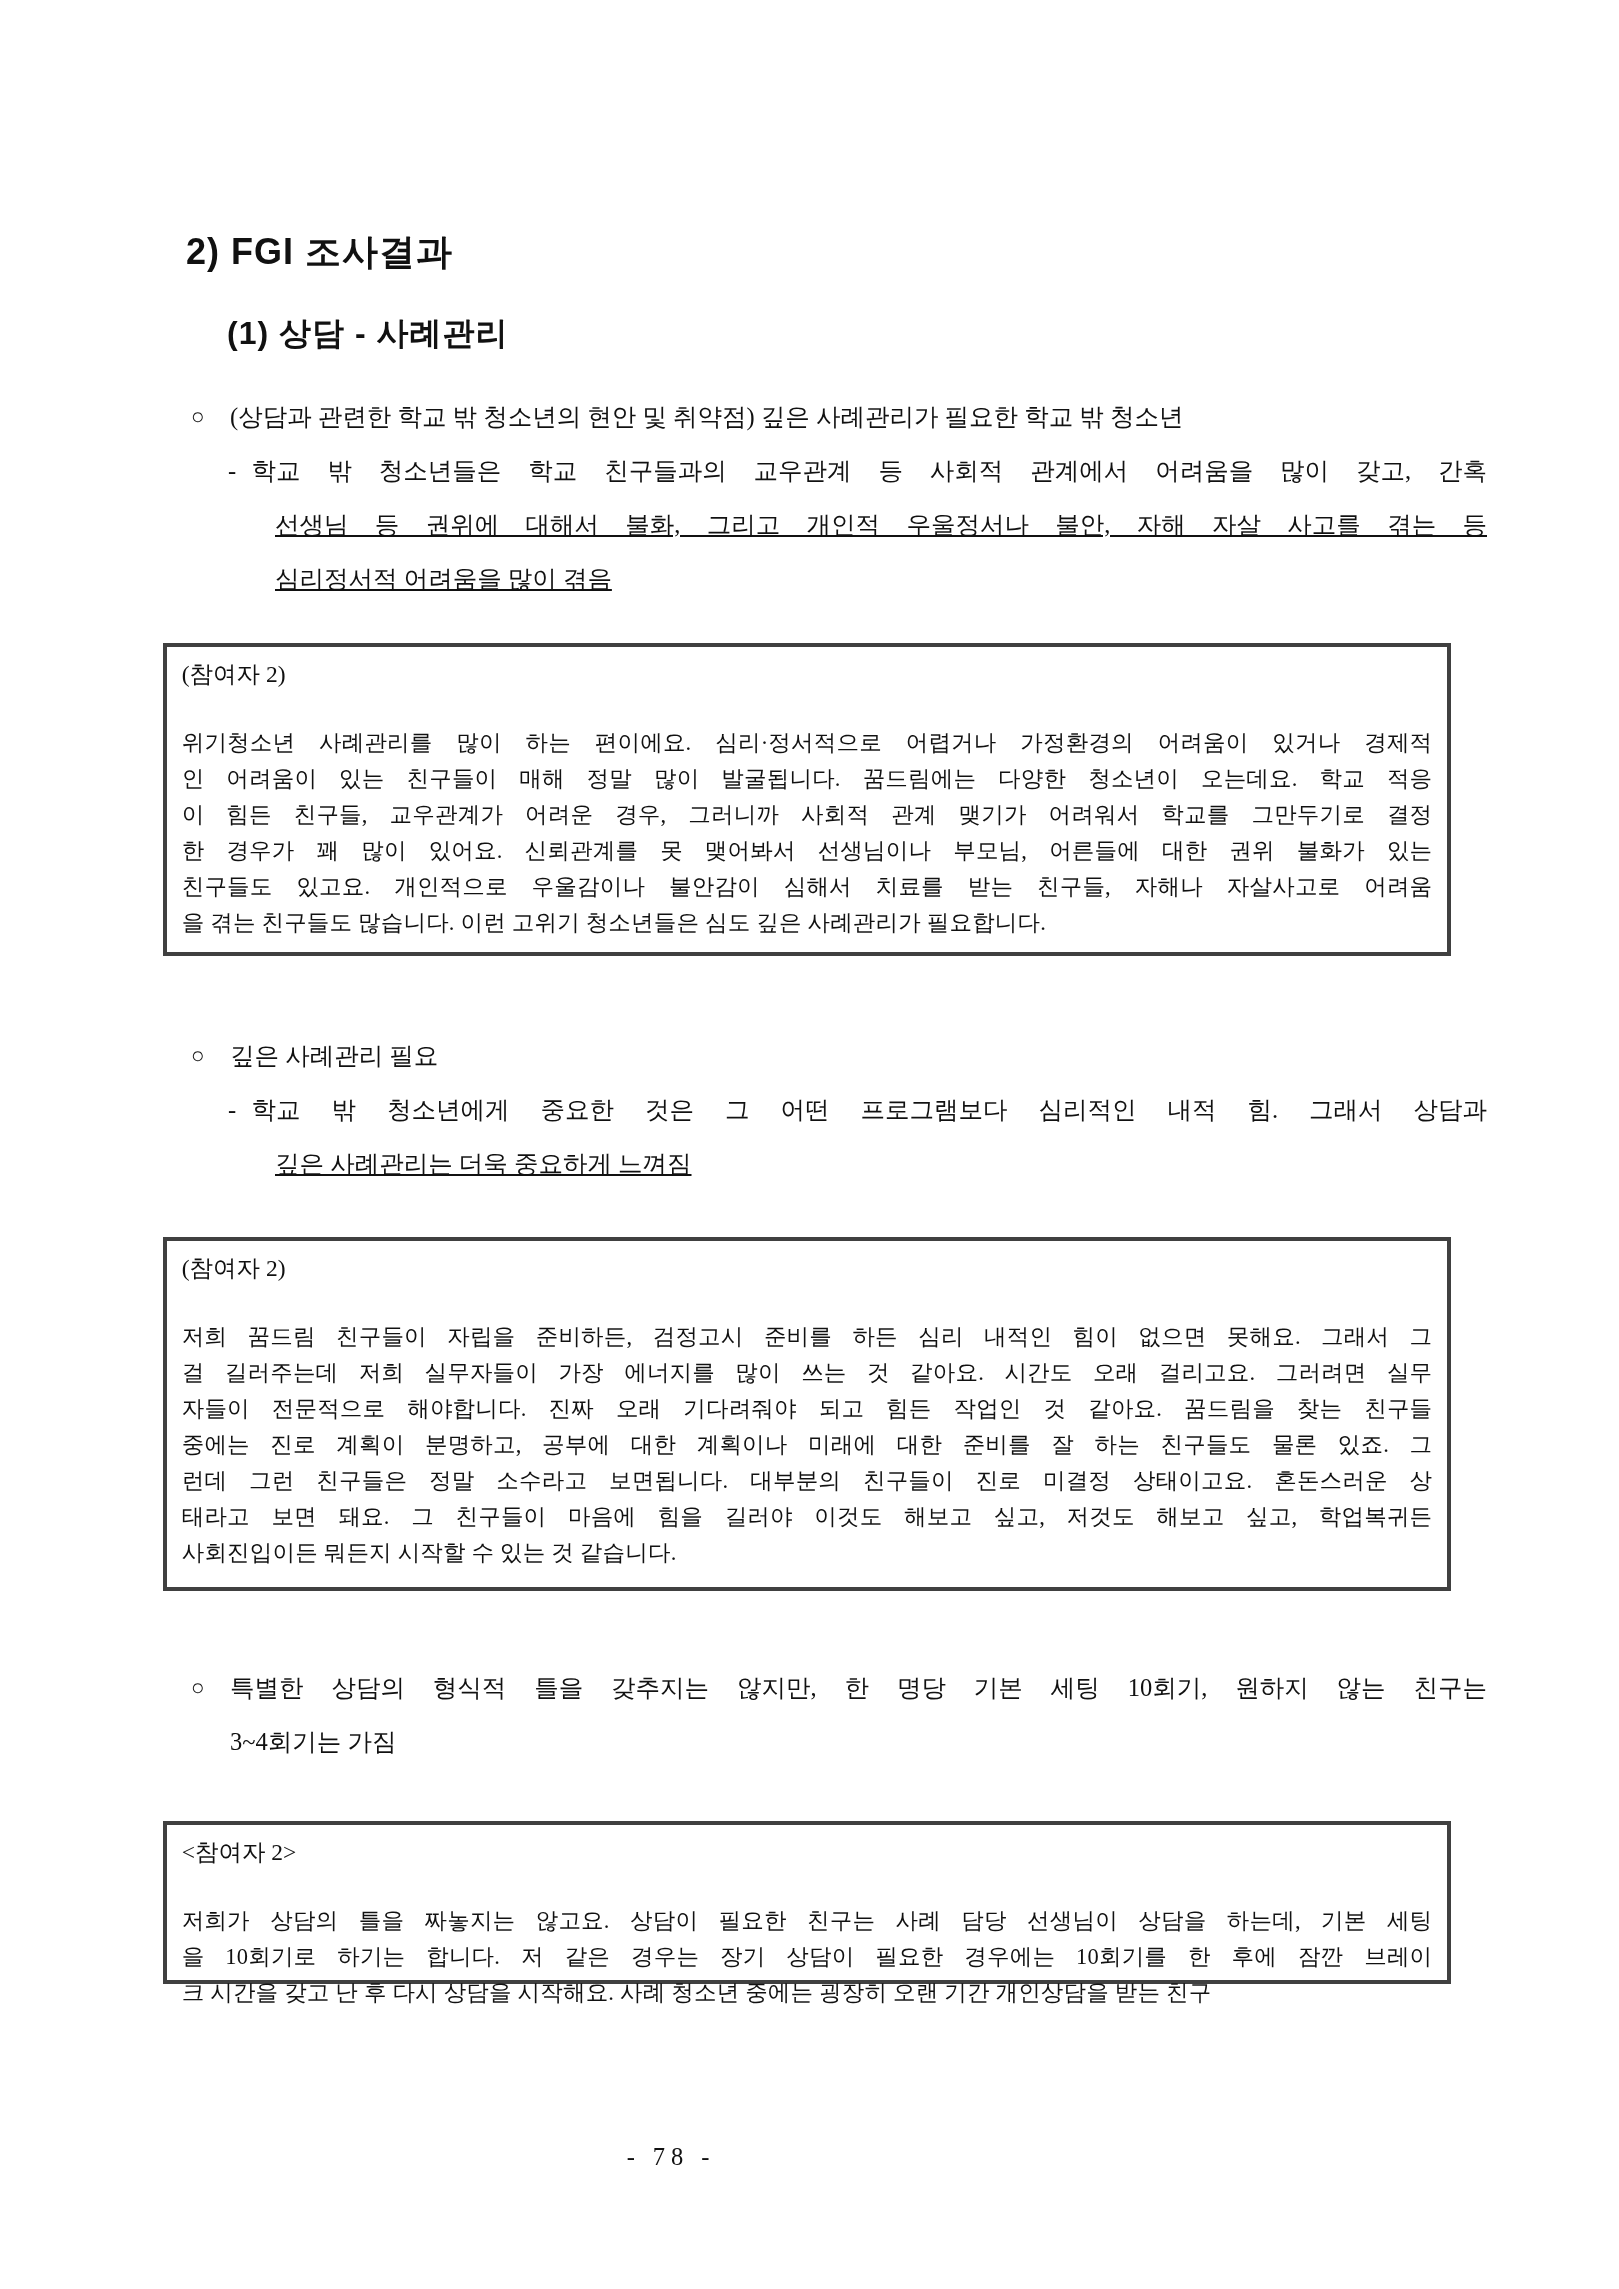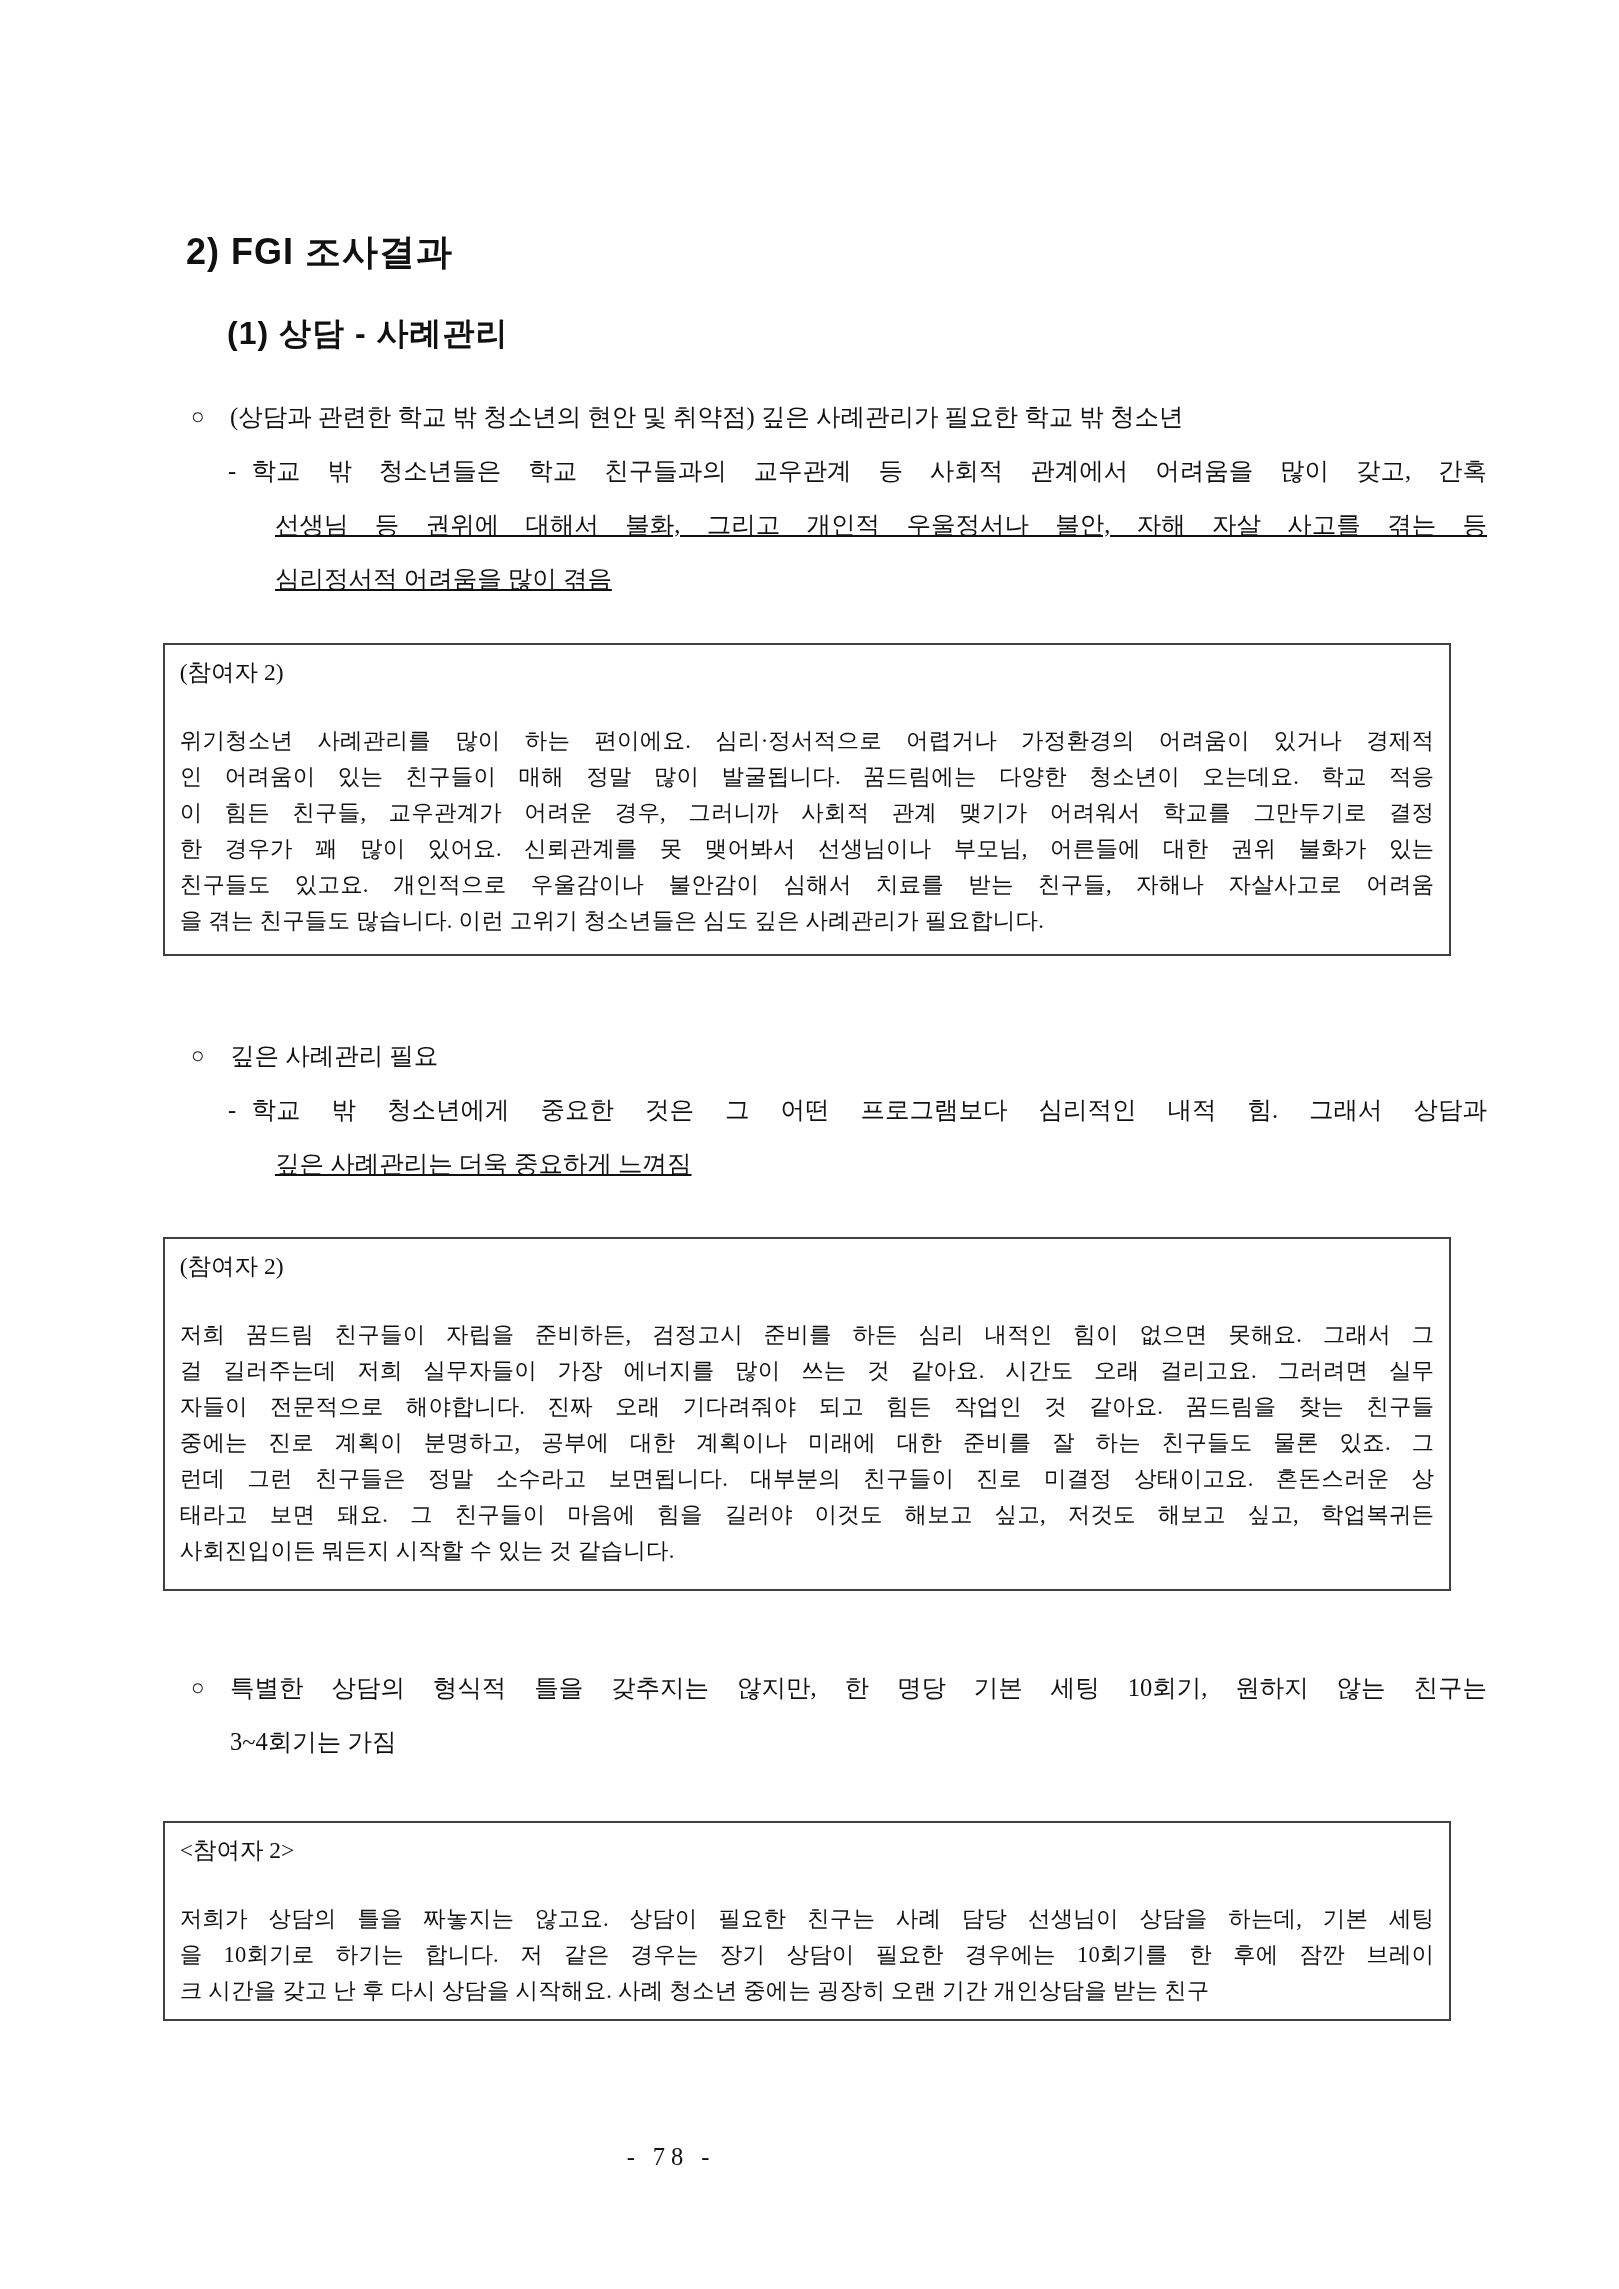"(참여자 2)" .quote-box { border: 2px solid #404040 -> 4px solid #404040 }
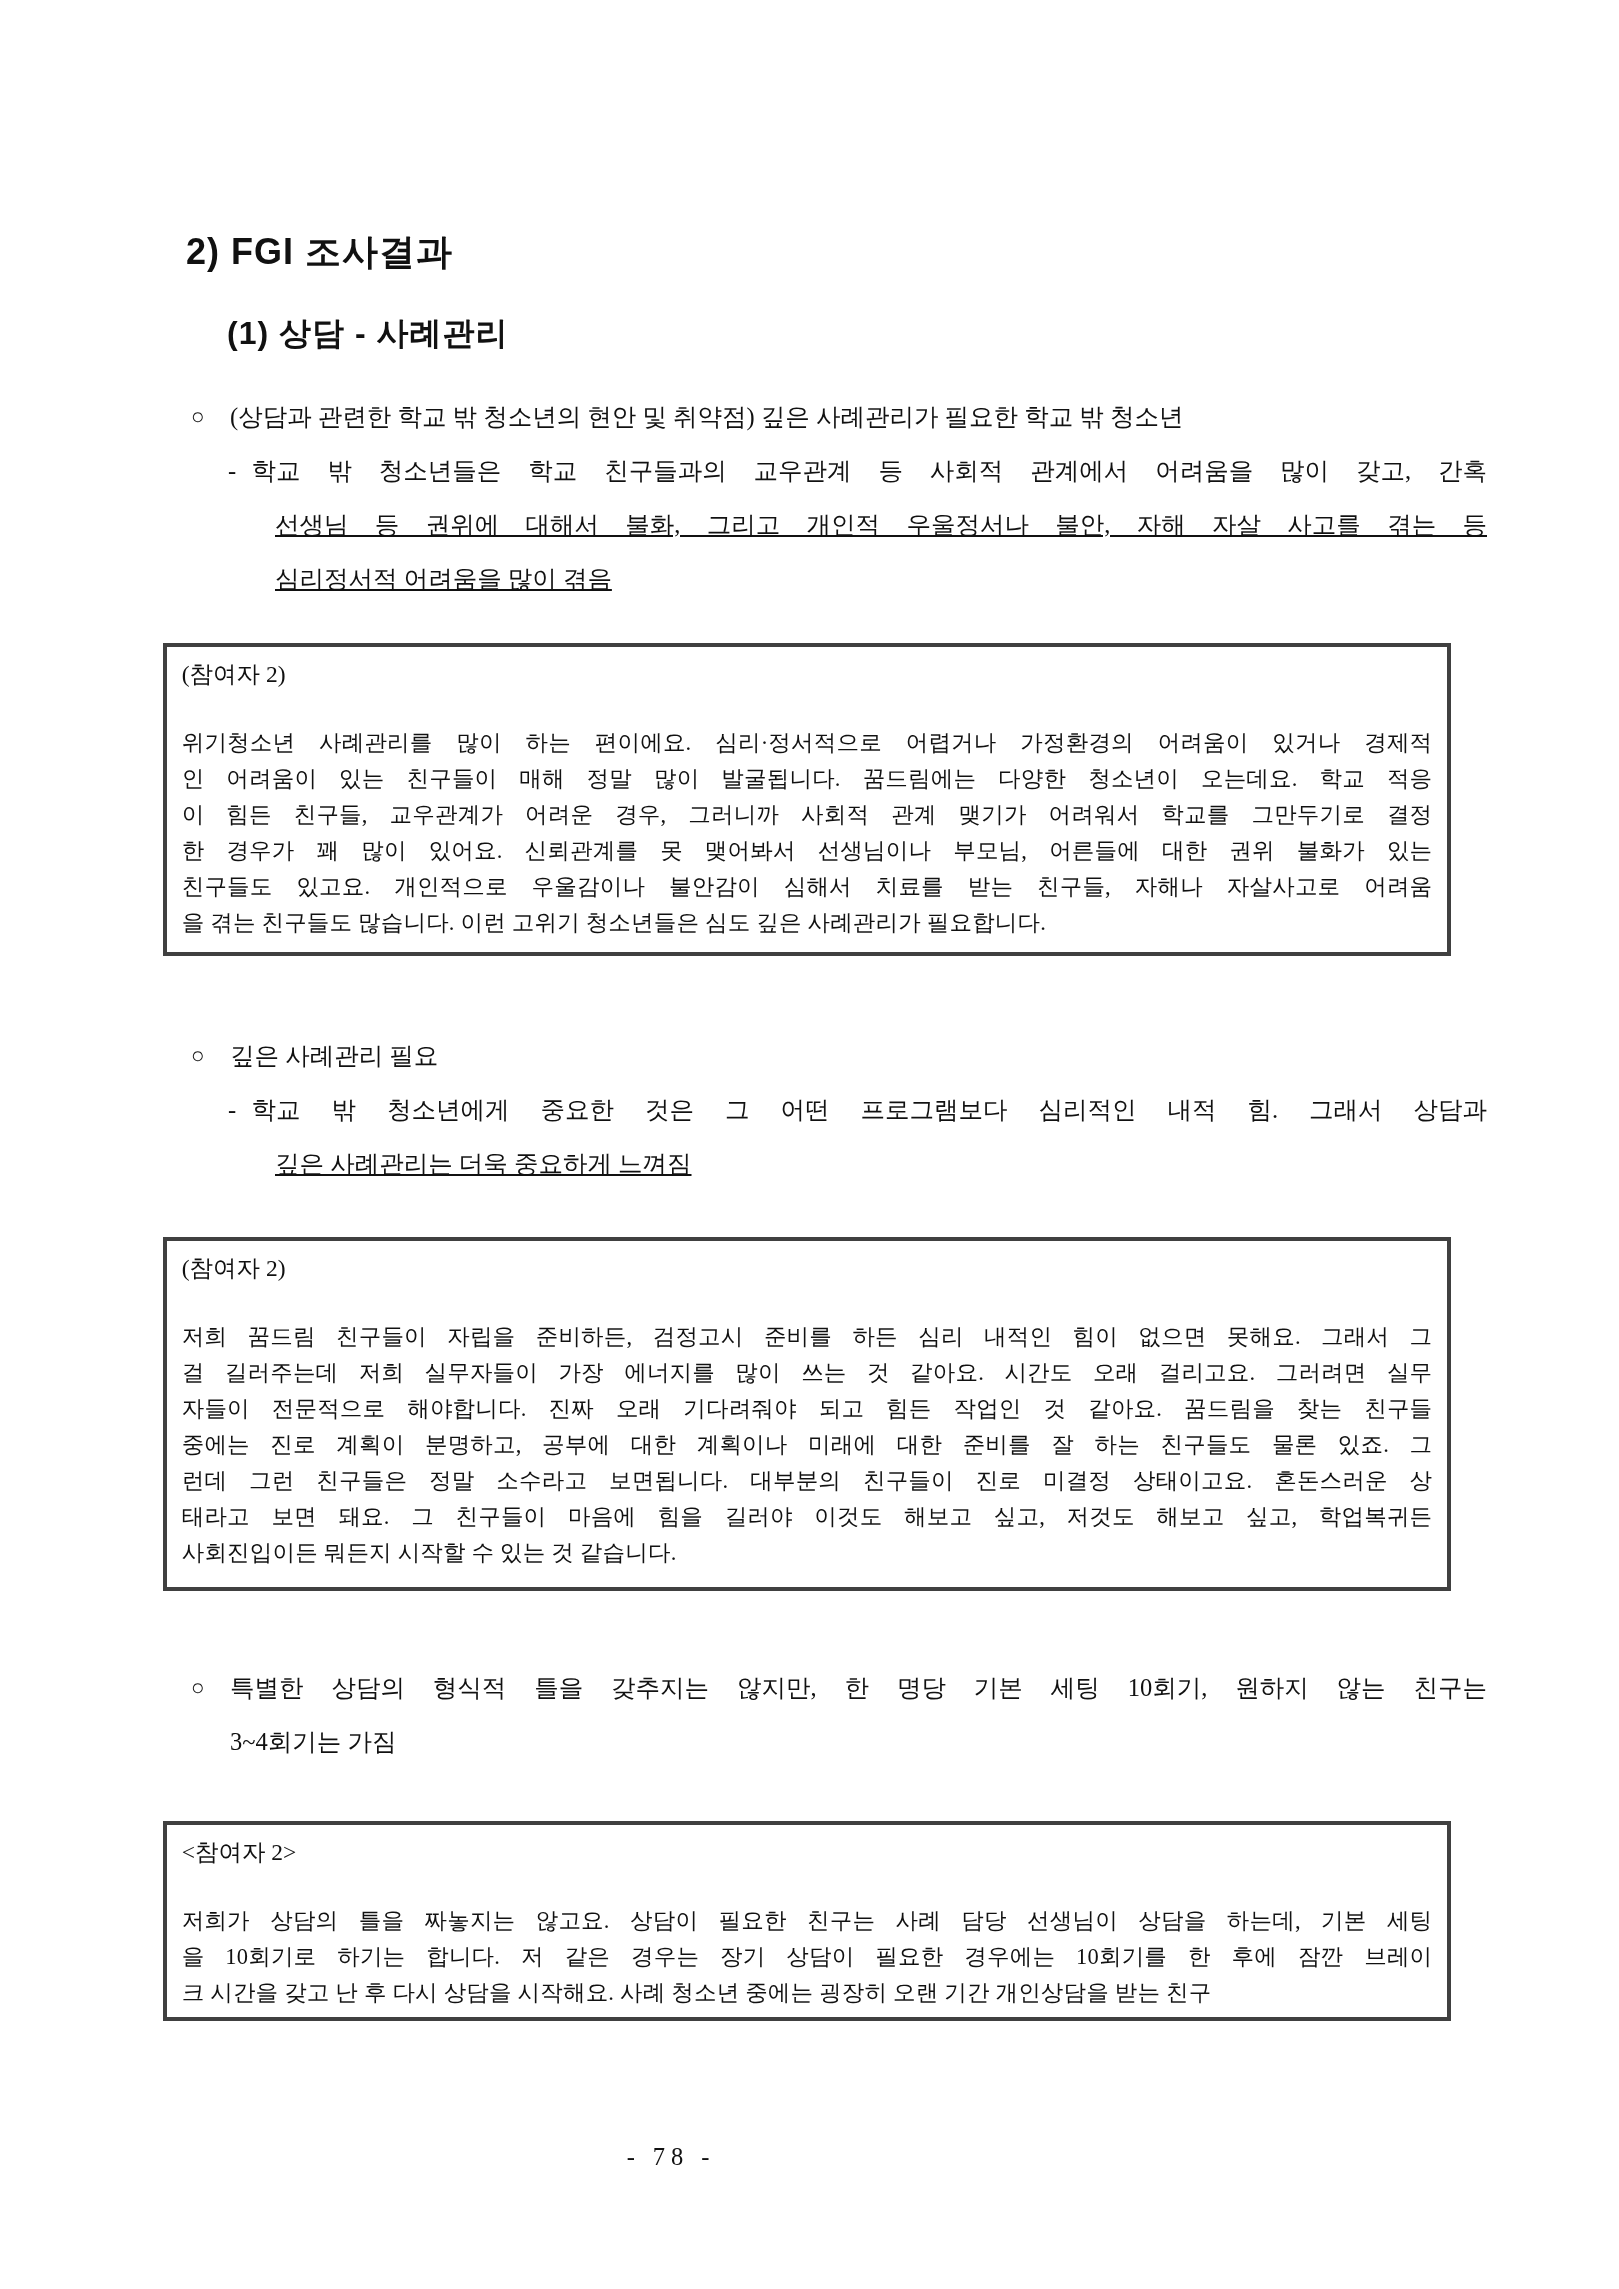"<참여자 2>" .qb3 { height: 200px -> 163px }
